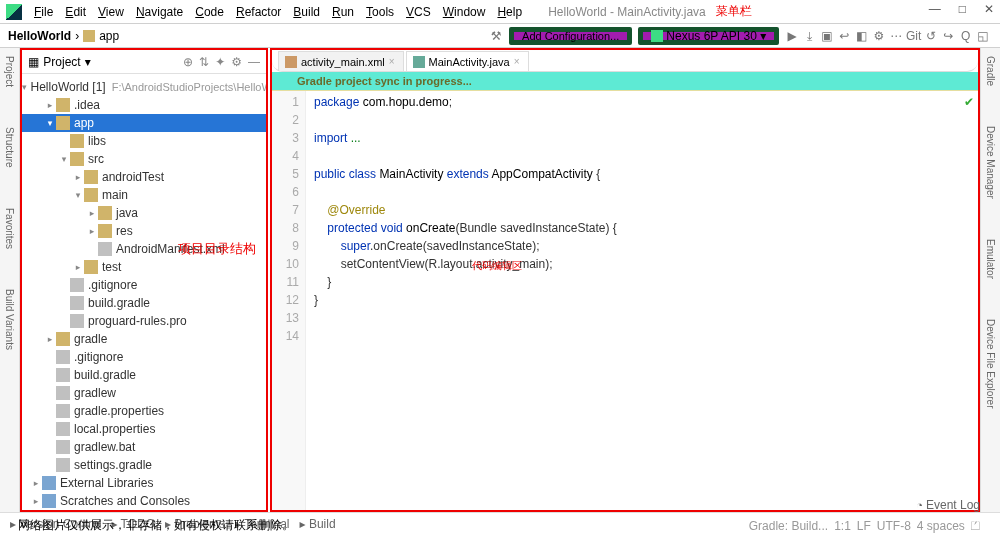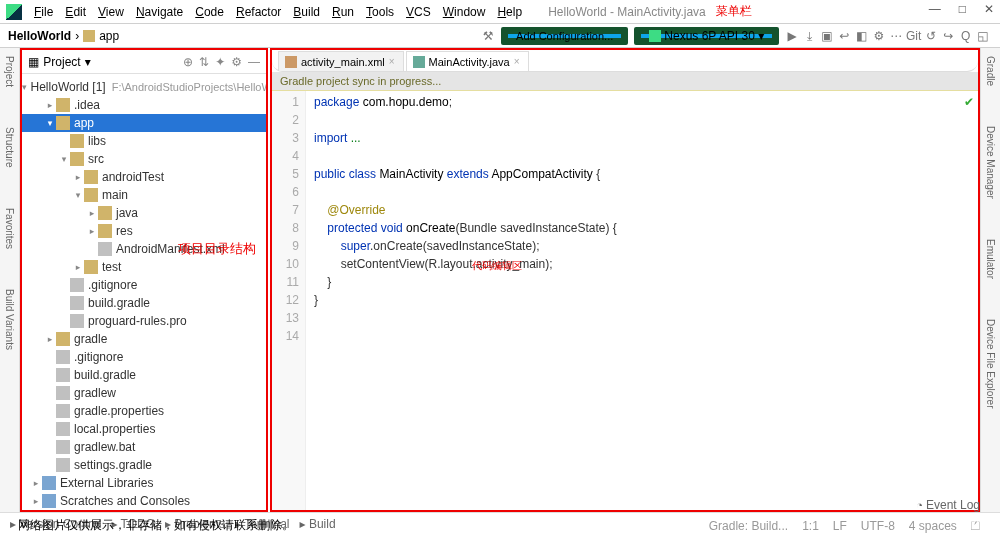"Add Configuration..." .tb-btn { background: #0ea5e9 -> #a21caf; border: 7px solid #14532d -> 5px solid #14532d }
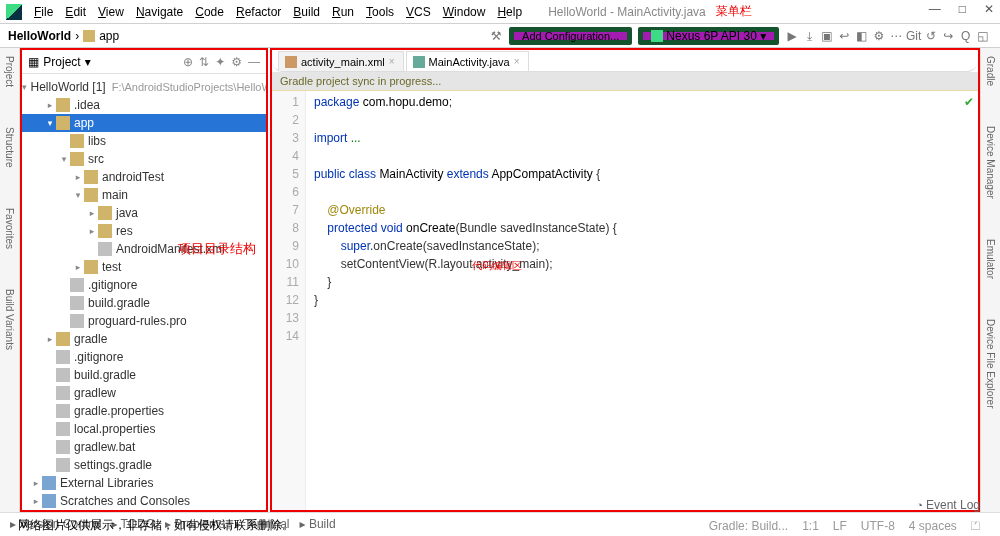"Gradle project sync in progress..." .banner { background: #e5e5e5 -> #5eead4; font-weight: none -> bold; padding: 3px 8px -> 3px 25px }
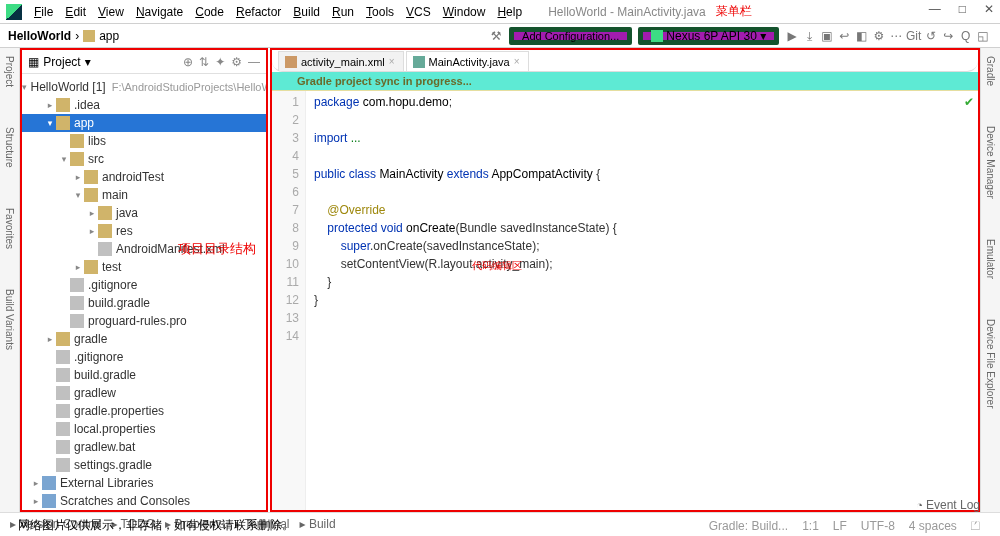"Gradle: Build..." .sb-right { gap: 14px -> 6px }
